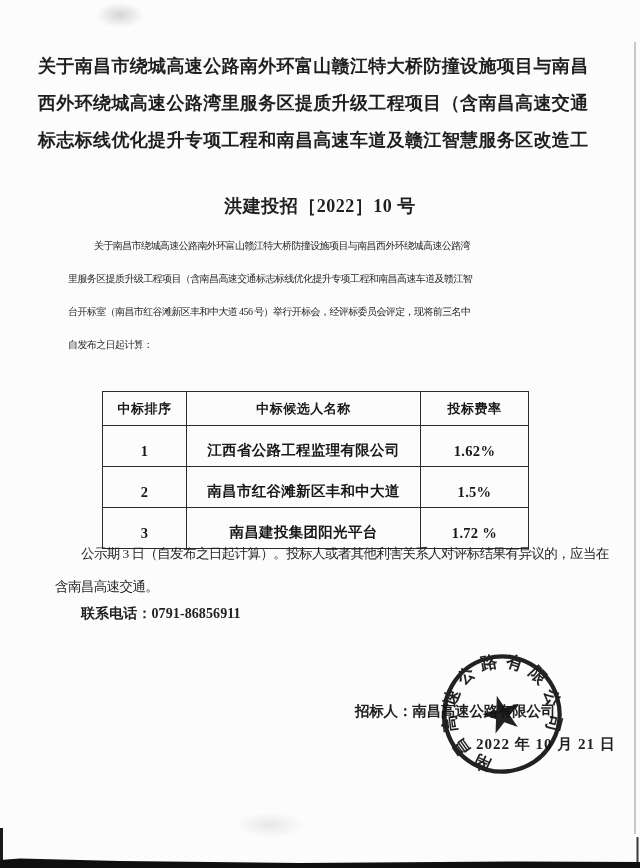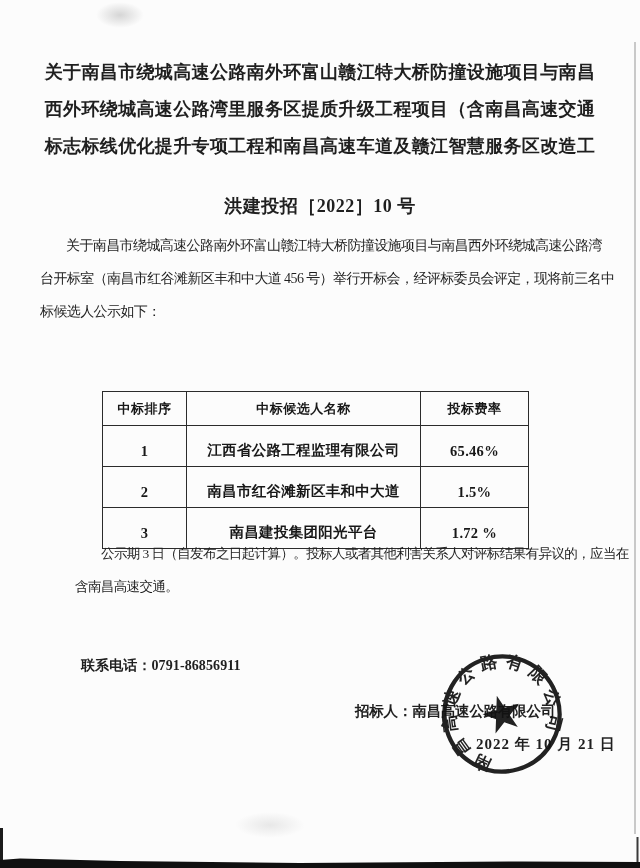"关于南昌市绕城高速公路南外环富山赣江特大桥防撞设施项目与南昌" .title { text-align: center -> none; top: 54px -> 48px }
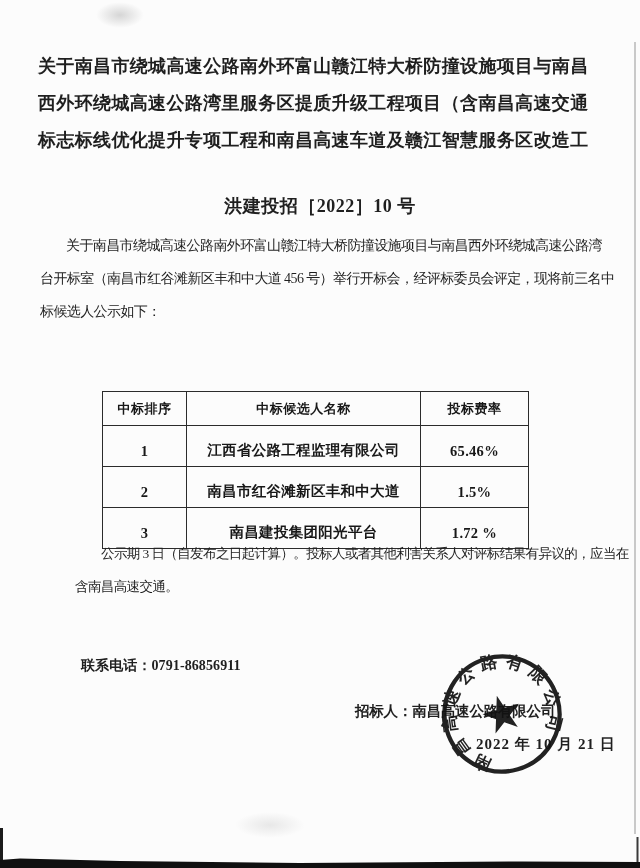"关于南昌市绕城高速公路南外环富山赣江特大桥防撞设施项目与南昌西外环绕城高速公路湾" .bodypara { font-size: 14px -> 10px; left: 40px -> 68px }
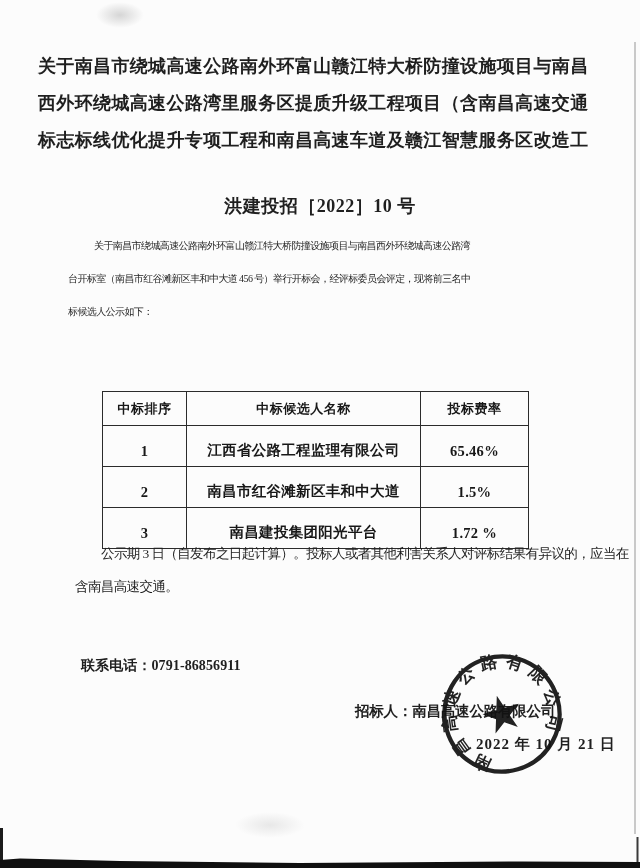"里服务区提质升级工程项目（含南昌高速交通标志标线优化提升专项工程和南昌高速车道及" div { html: none -> <div>里服务区提质升级工程项目（含南昌高速交通标志标线优化提升专项工程和南昌高速车道及赣江智</div> }
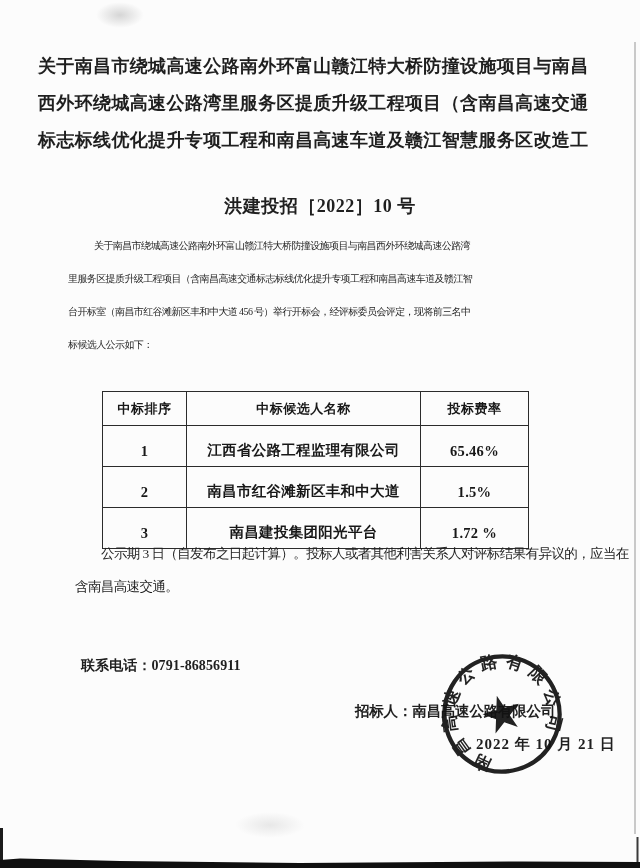"标候选人公示如下：" div { text: 标候选人公示如下 -> 自发布之日起计算 }
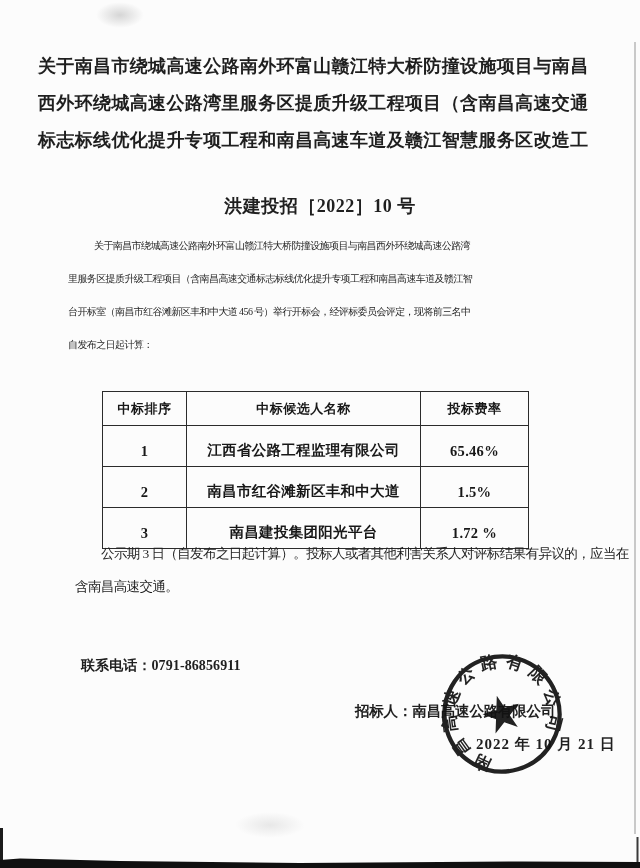"65.46%" td { text: 65.46% -> 1.62% }
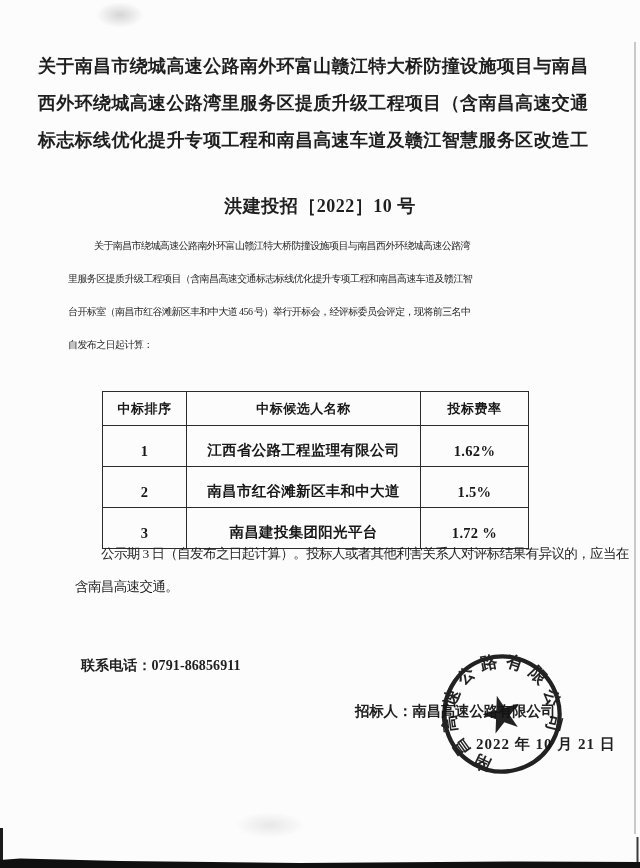"公示期 3" .notice { margin-left: 20px -> none }
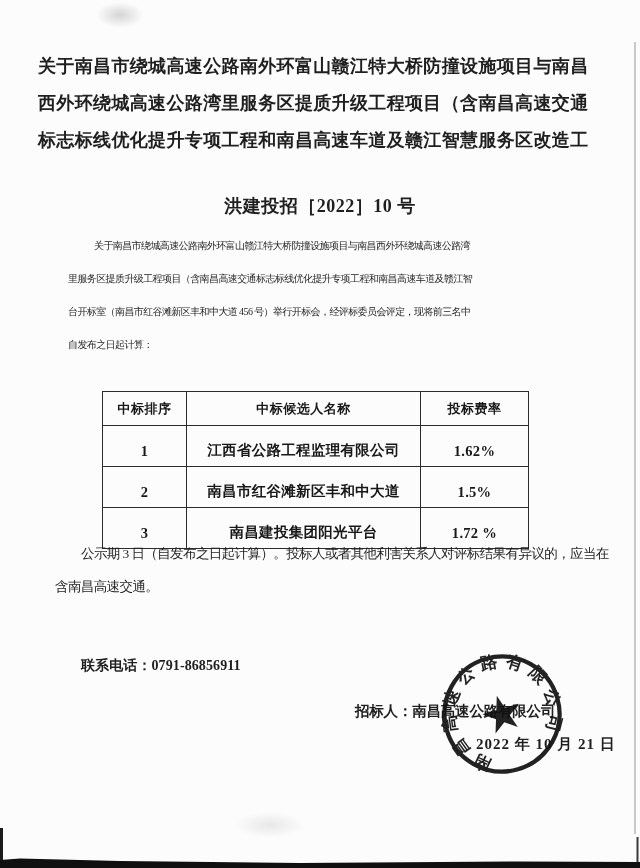"联系电话：0791-86856911" .phone { top: 656px -> 604px }
